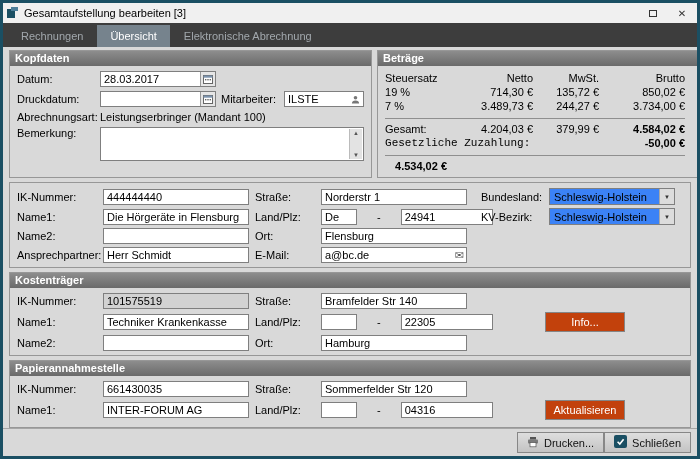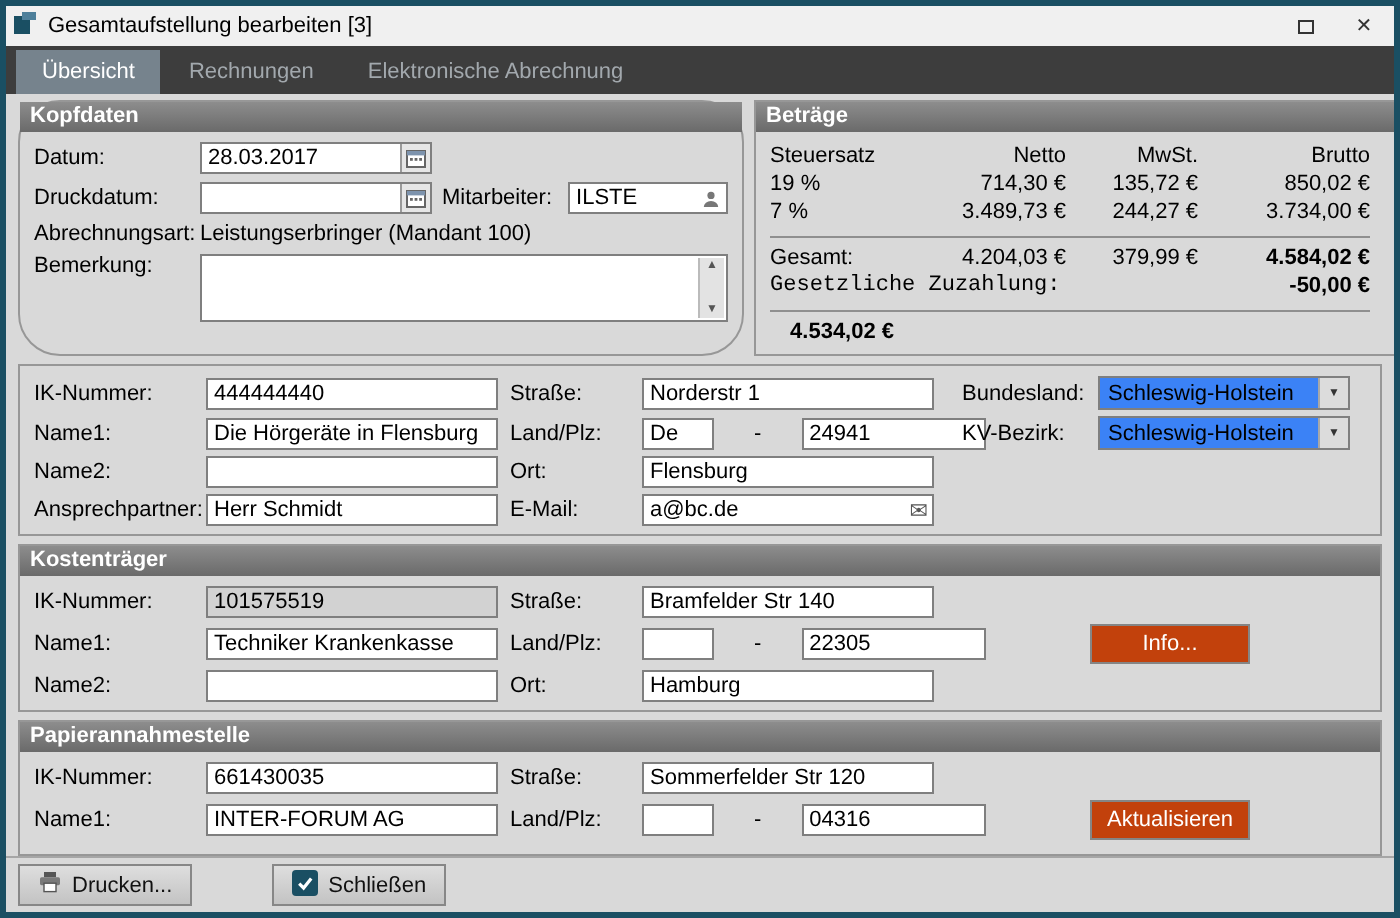"Übersicht" div.tab { order: before "Rechnungen" -> after "Rechnungen" }
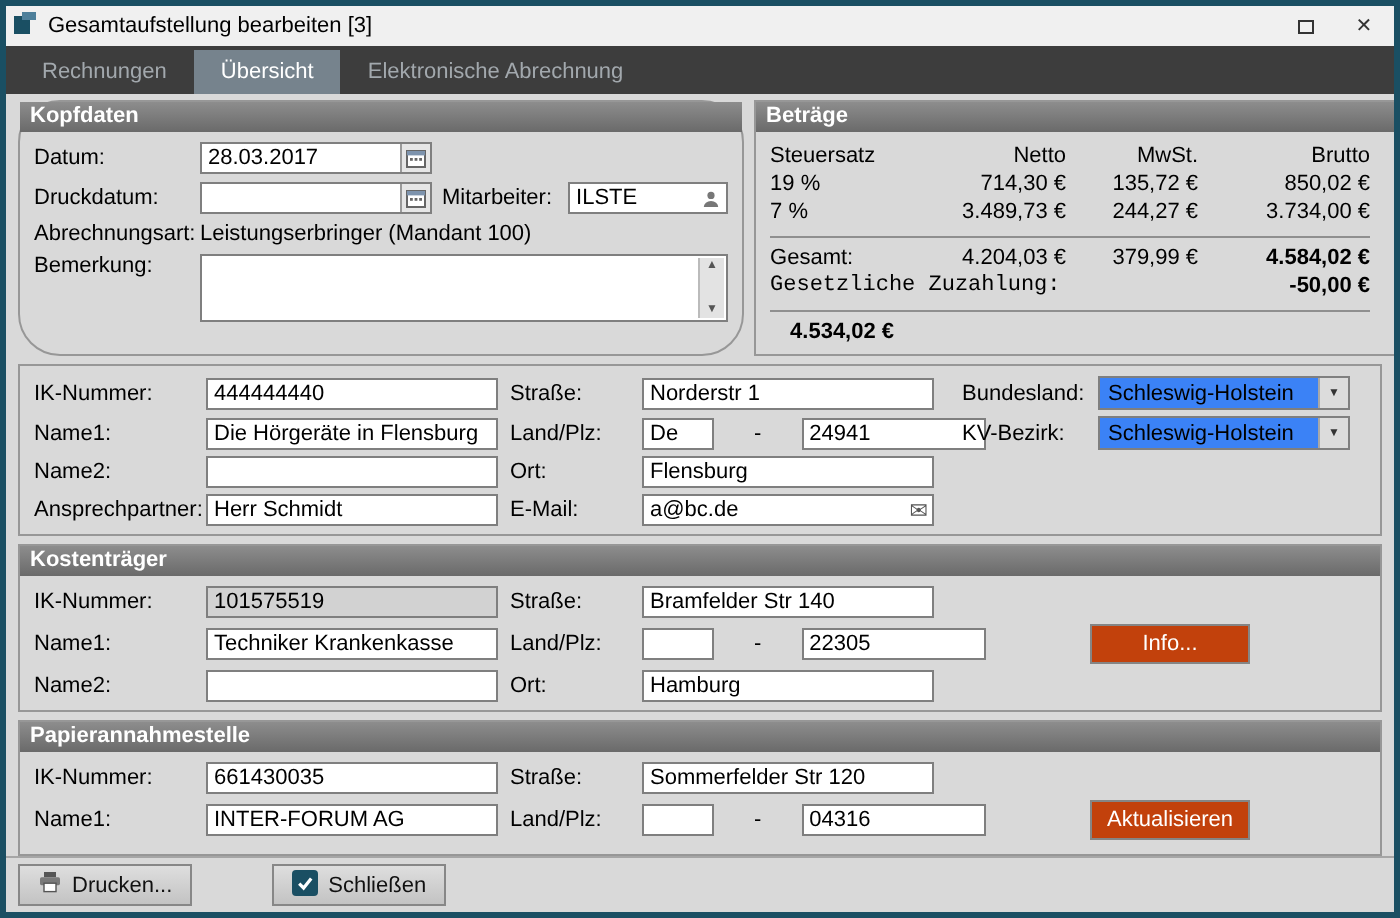"Kopfdaten" #kopfdaten { border-radius: 21px -> none }
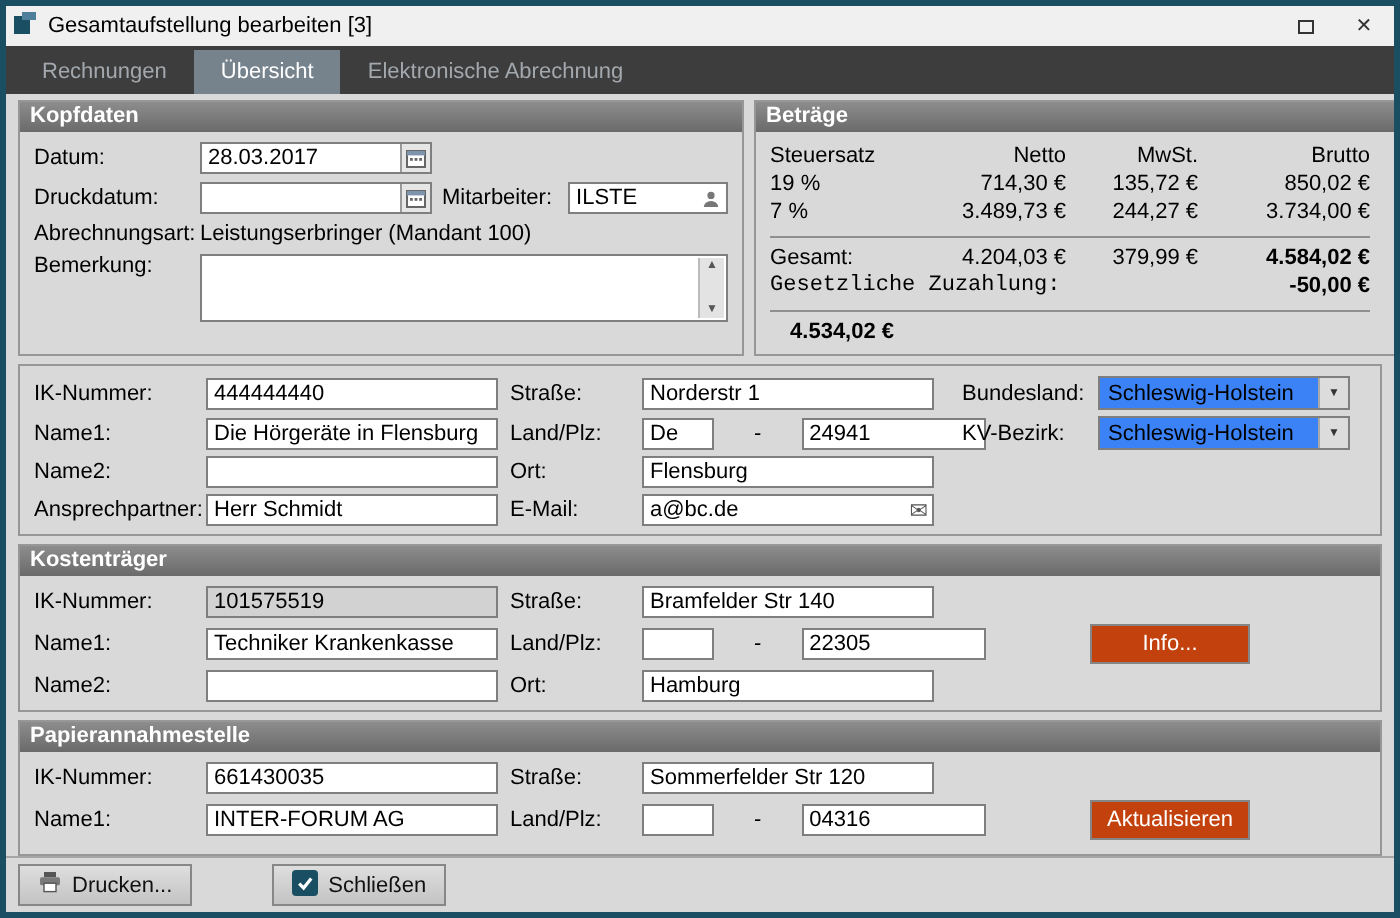"Drucken..." .footer { gap: 40px -> none; justify-content: flex-start -> flex-end }
